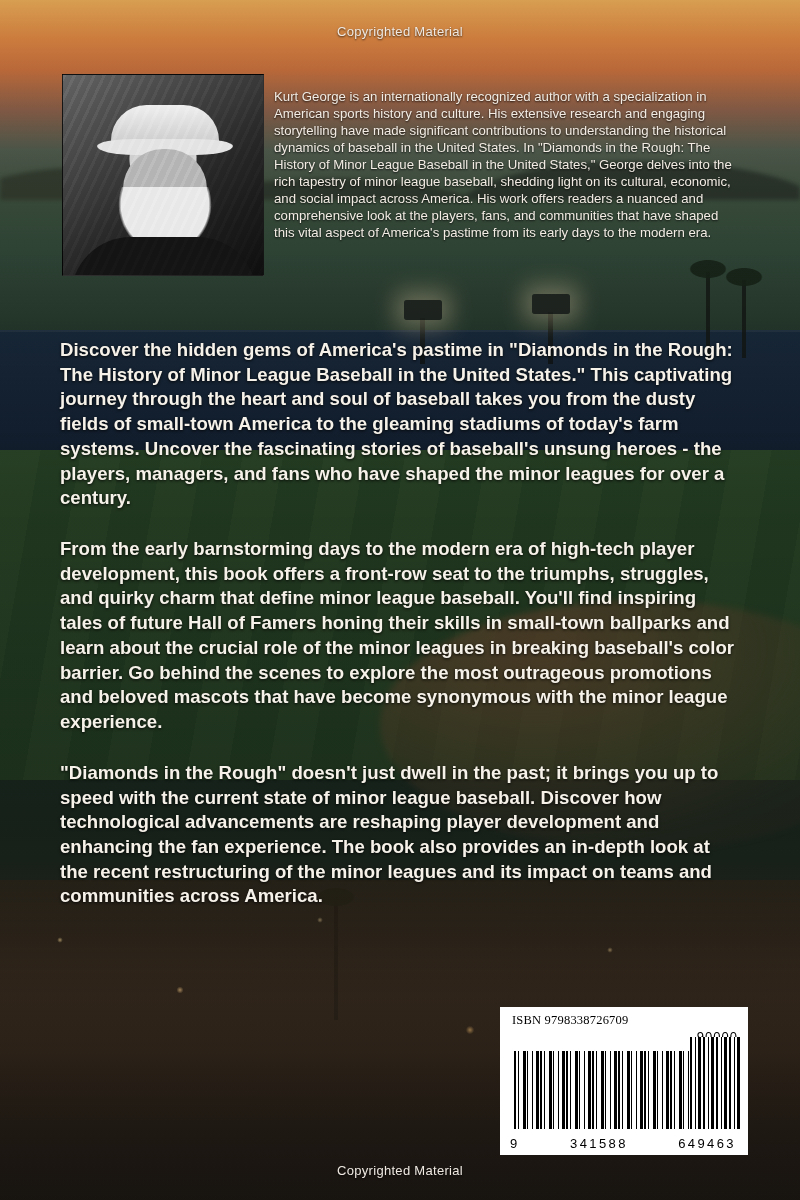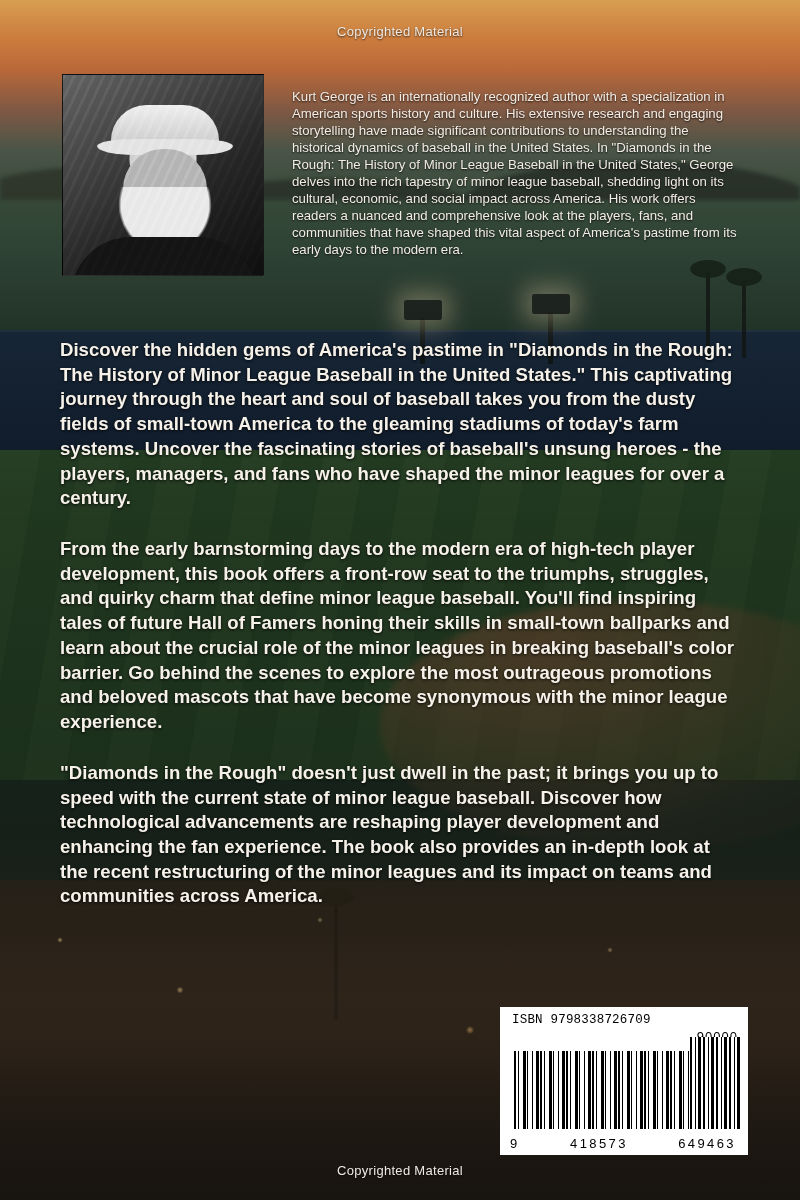"Kurt George is an internationally" .author-block { gap: 28px -> 10px }
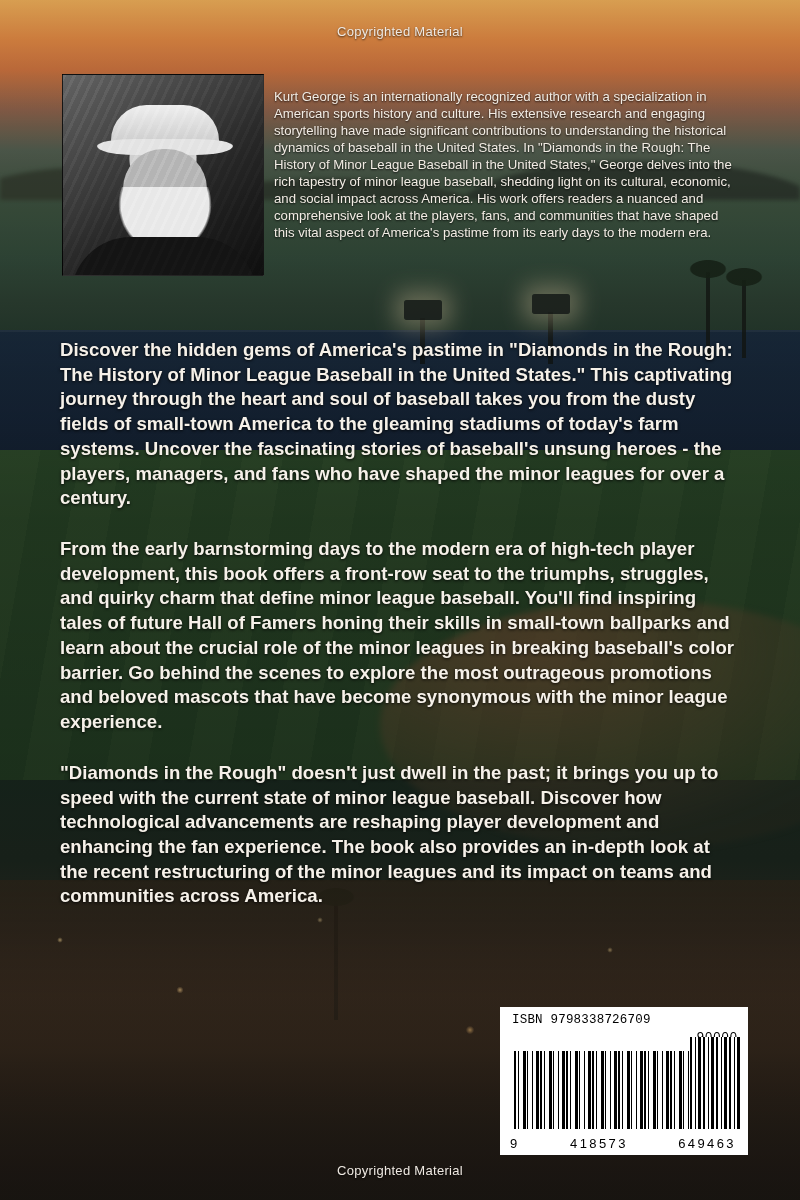"ISBN 9798338726709" .isbn-text { font-family: Liberation Mono, monospace -> Liberation Serif, serif }
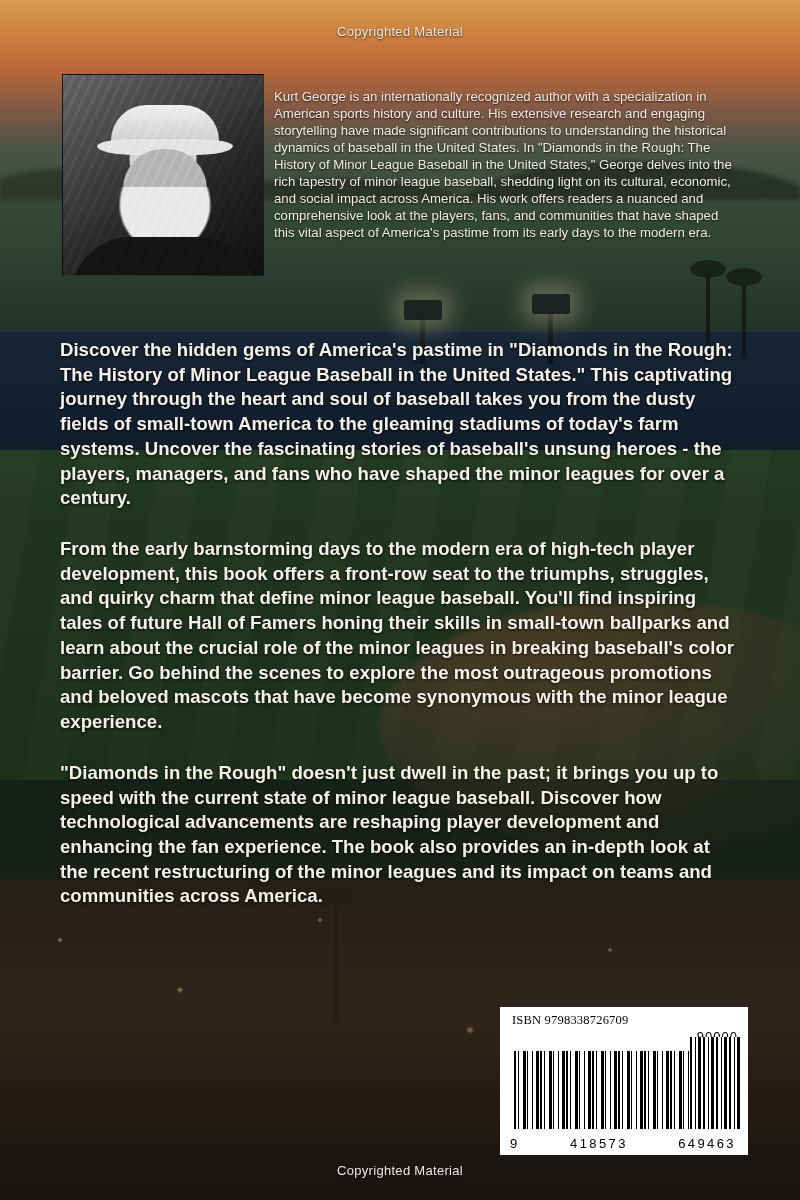"418573" span { text: 418573 -> 341588 }
